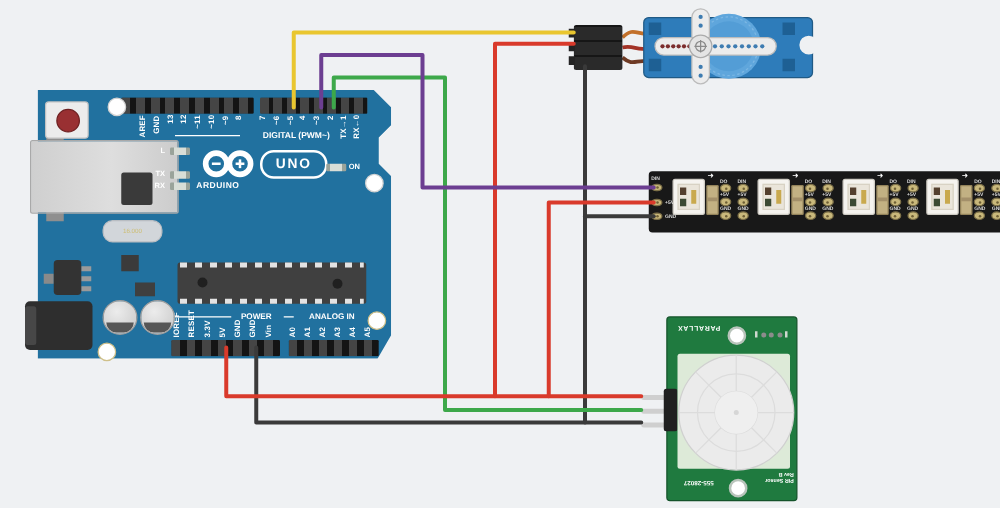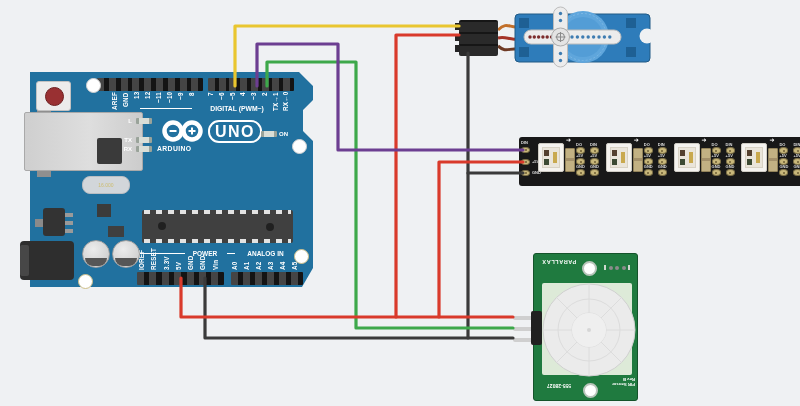"UNO" div.abs { font-size: 16px -> 11px }
